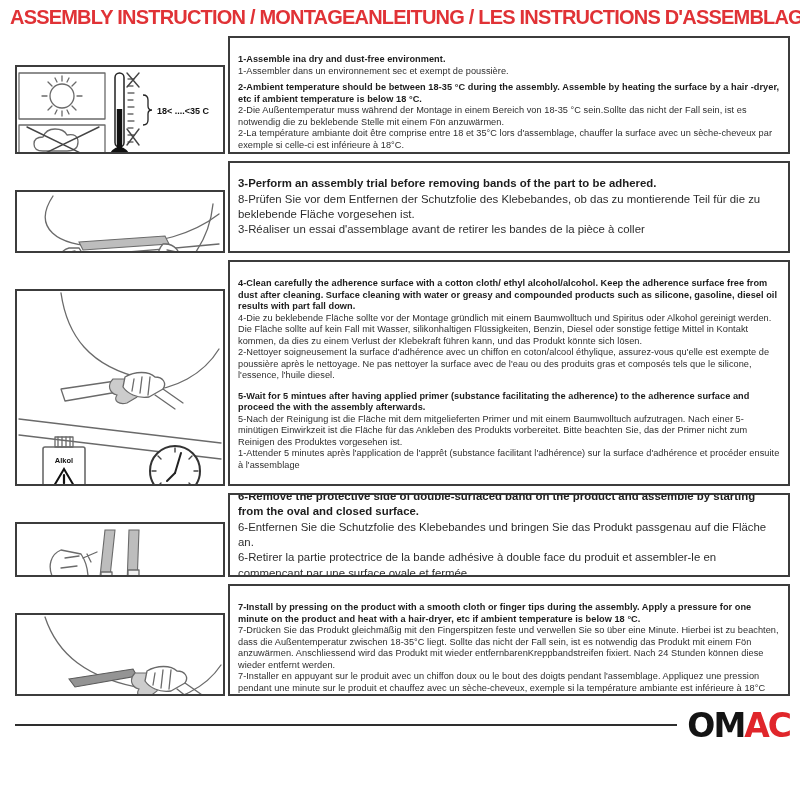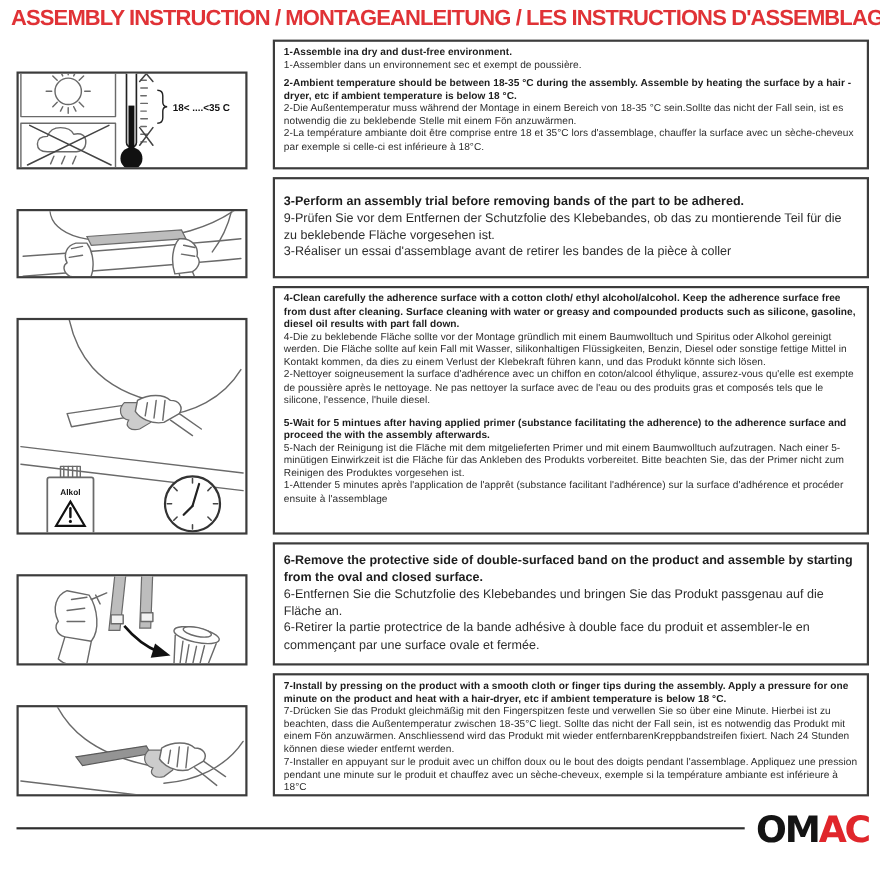"1-Assemble ina dry and dust-free" .text-cell { margin-left: 20px -> none; padding: 4px 8px -> 16px 8px }
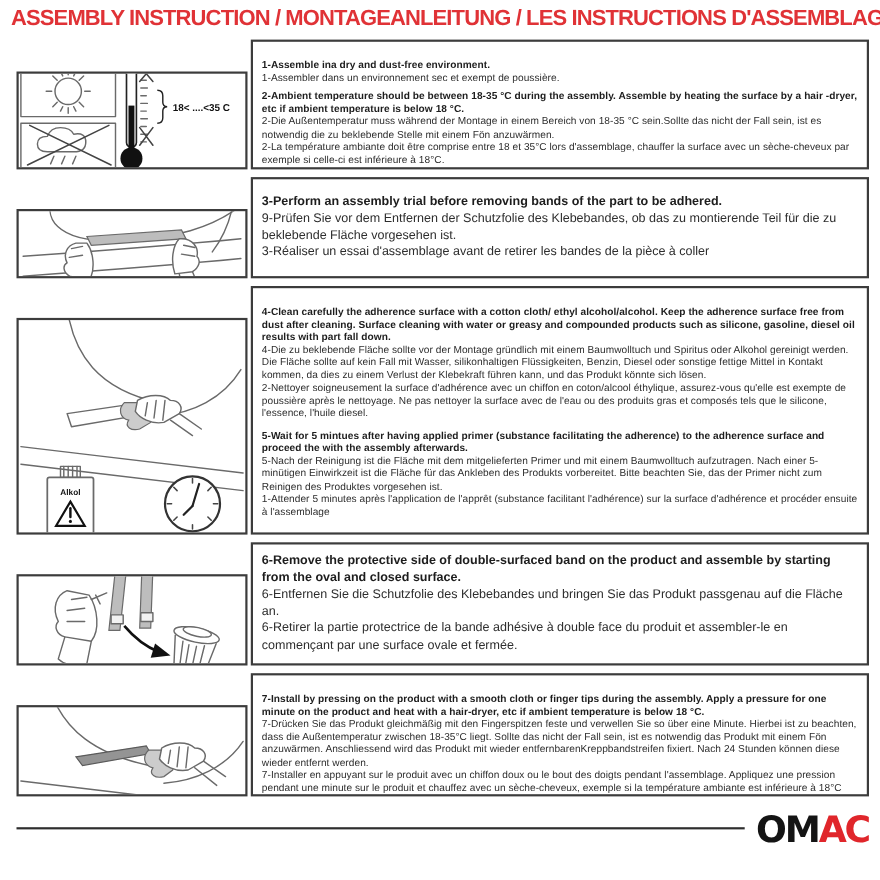"18< ....<35 C" .icon-cell { align-items: center -> none }
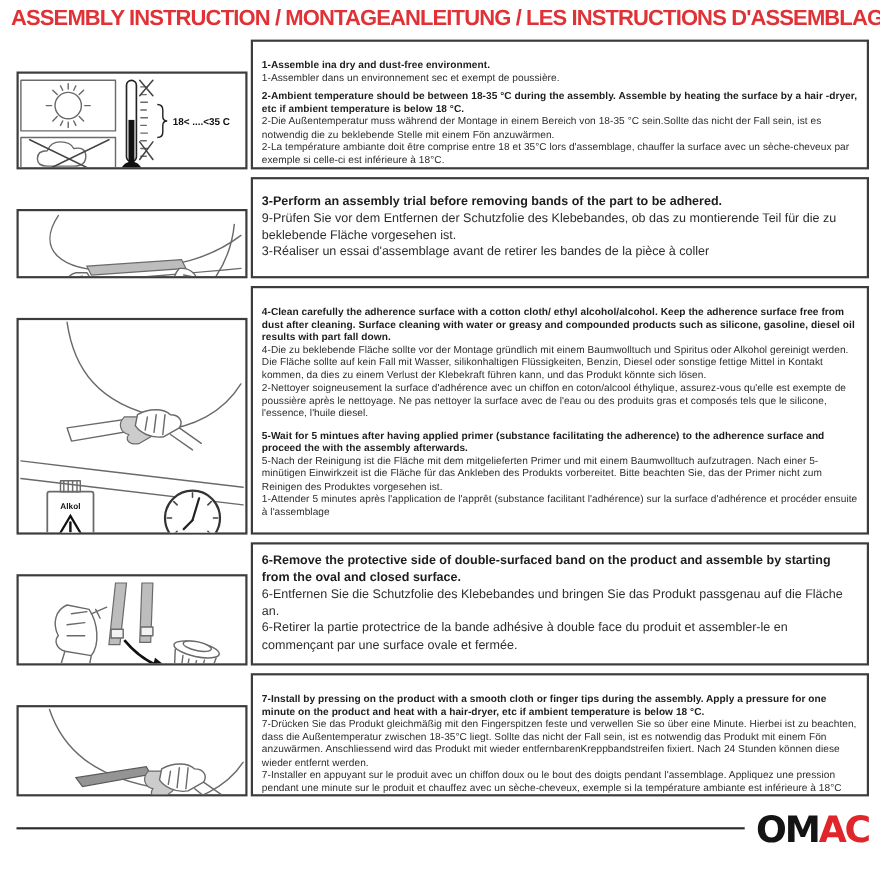"9-Prüfen Sie vor dem Entfernen" p.md { text: 9-Prüfen -> 8-Prüfen }
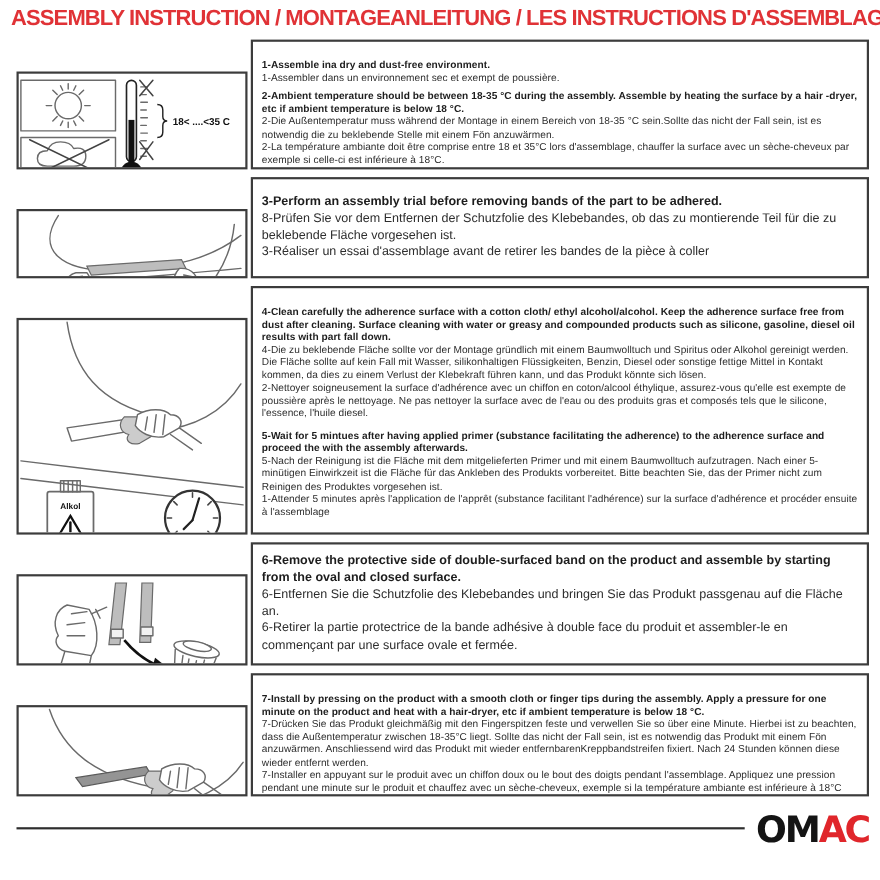"6-Remove the protective side of" .h4 { height: 112px -> 84px }
